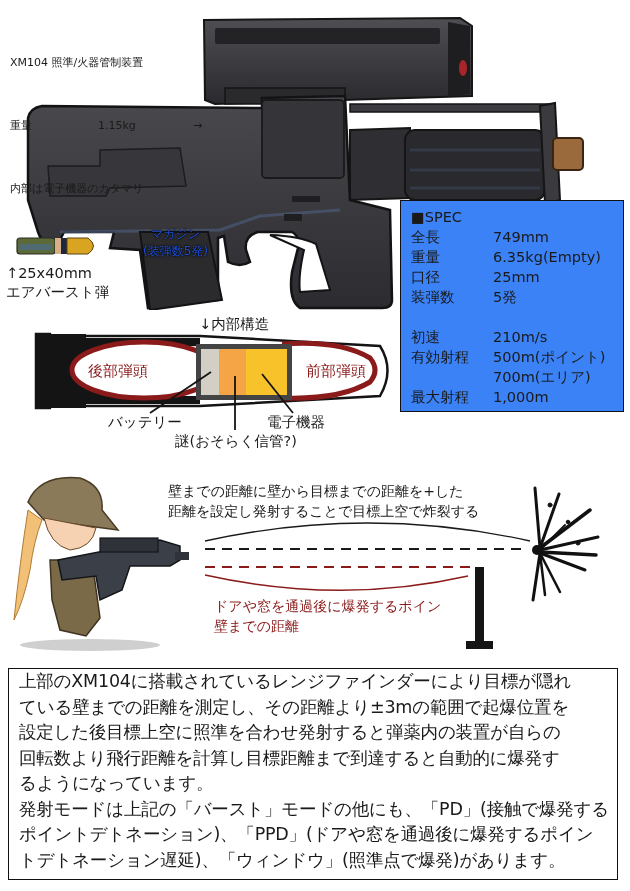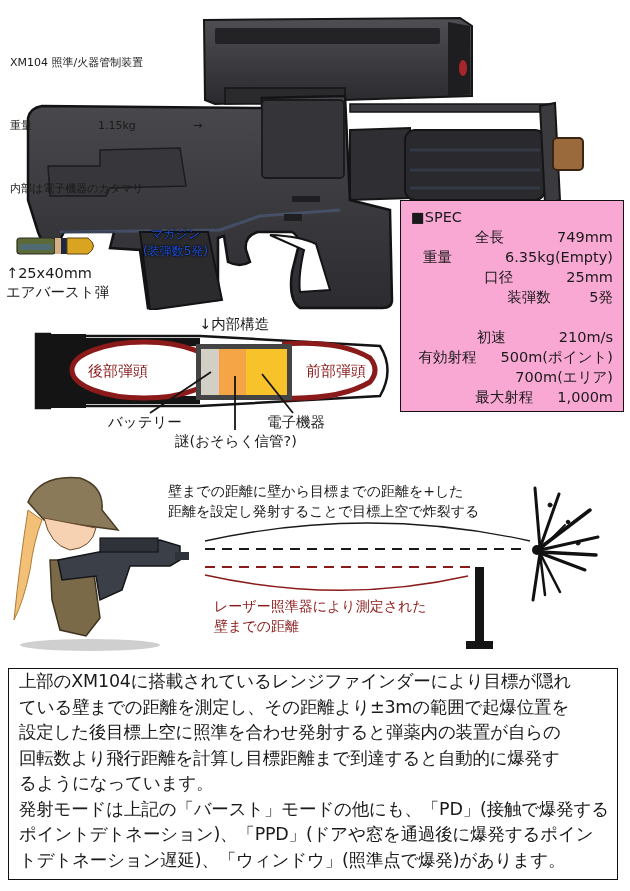"■SPEC" .spec-box { background: #f9a8d4 -> #3b82f6 }
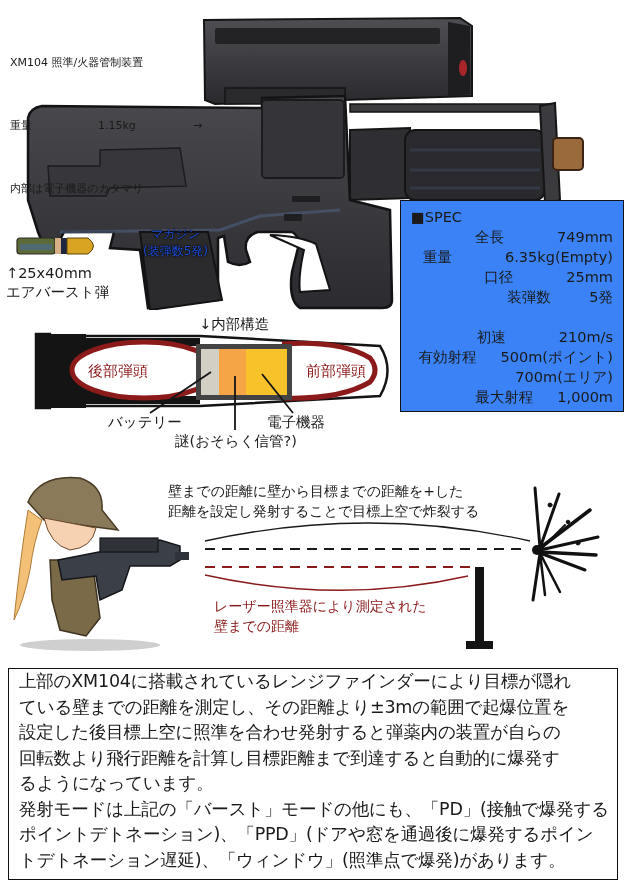"全長" .spec-row { justify-content: flex-end -> none }
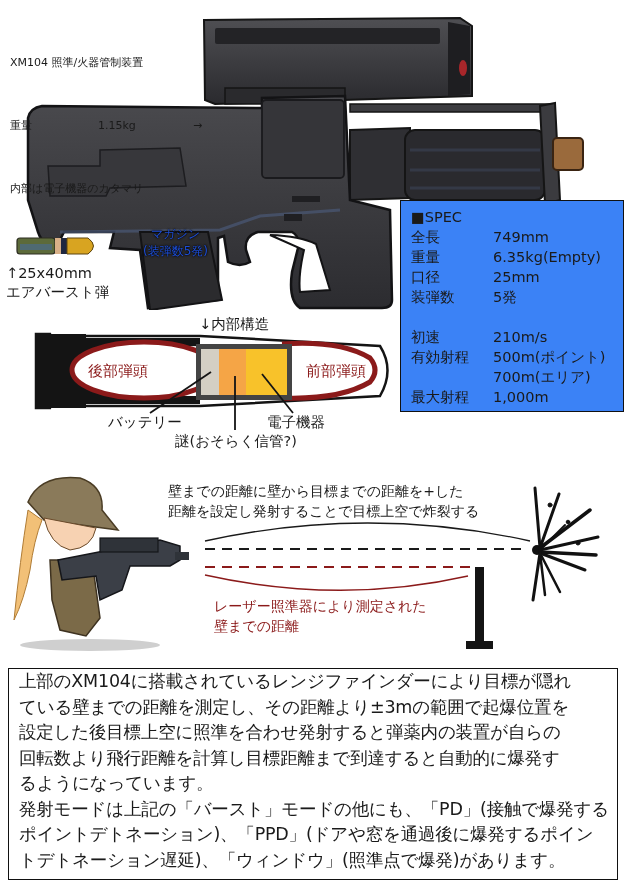"レーザー照準器により測定された" div { text: レーザー照準器により測定された -> ドアや窓を通過後に爆発するポイン }
